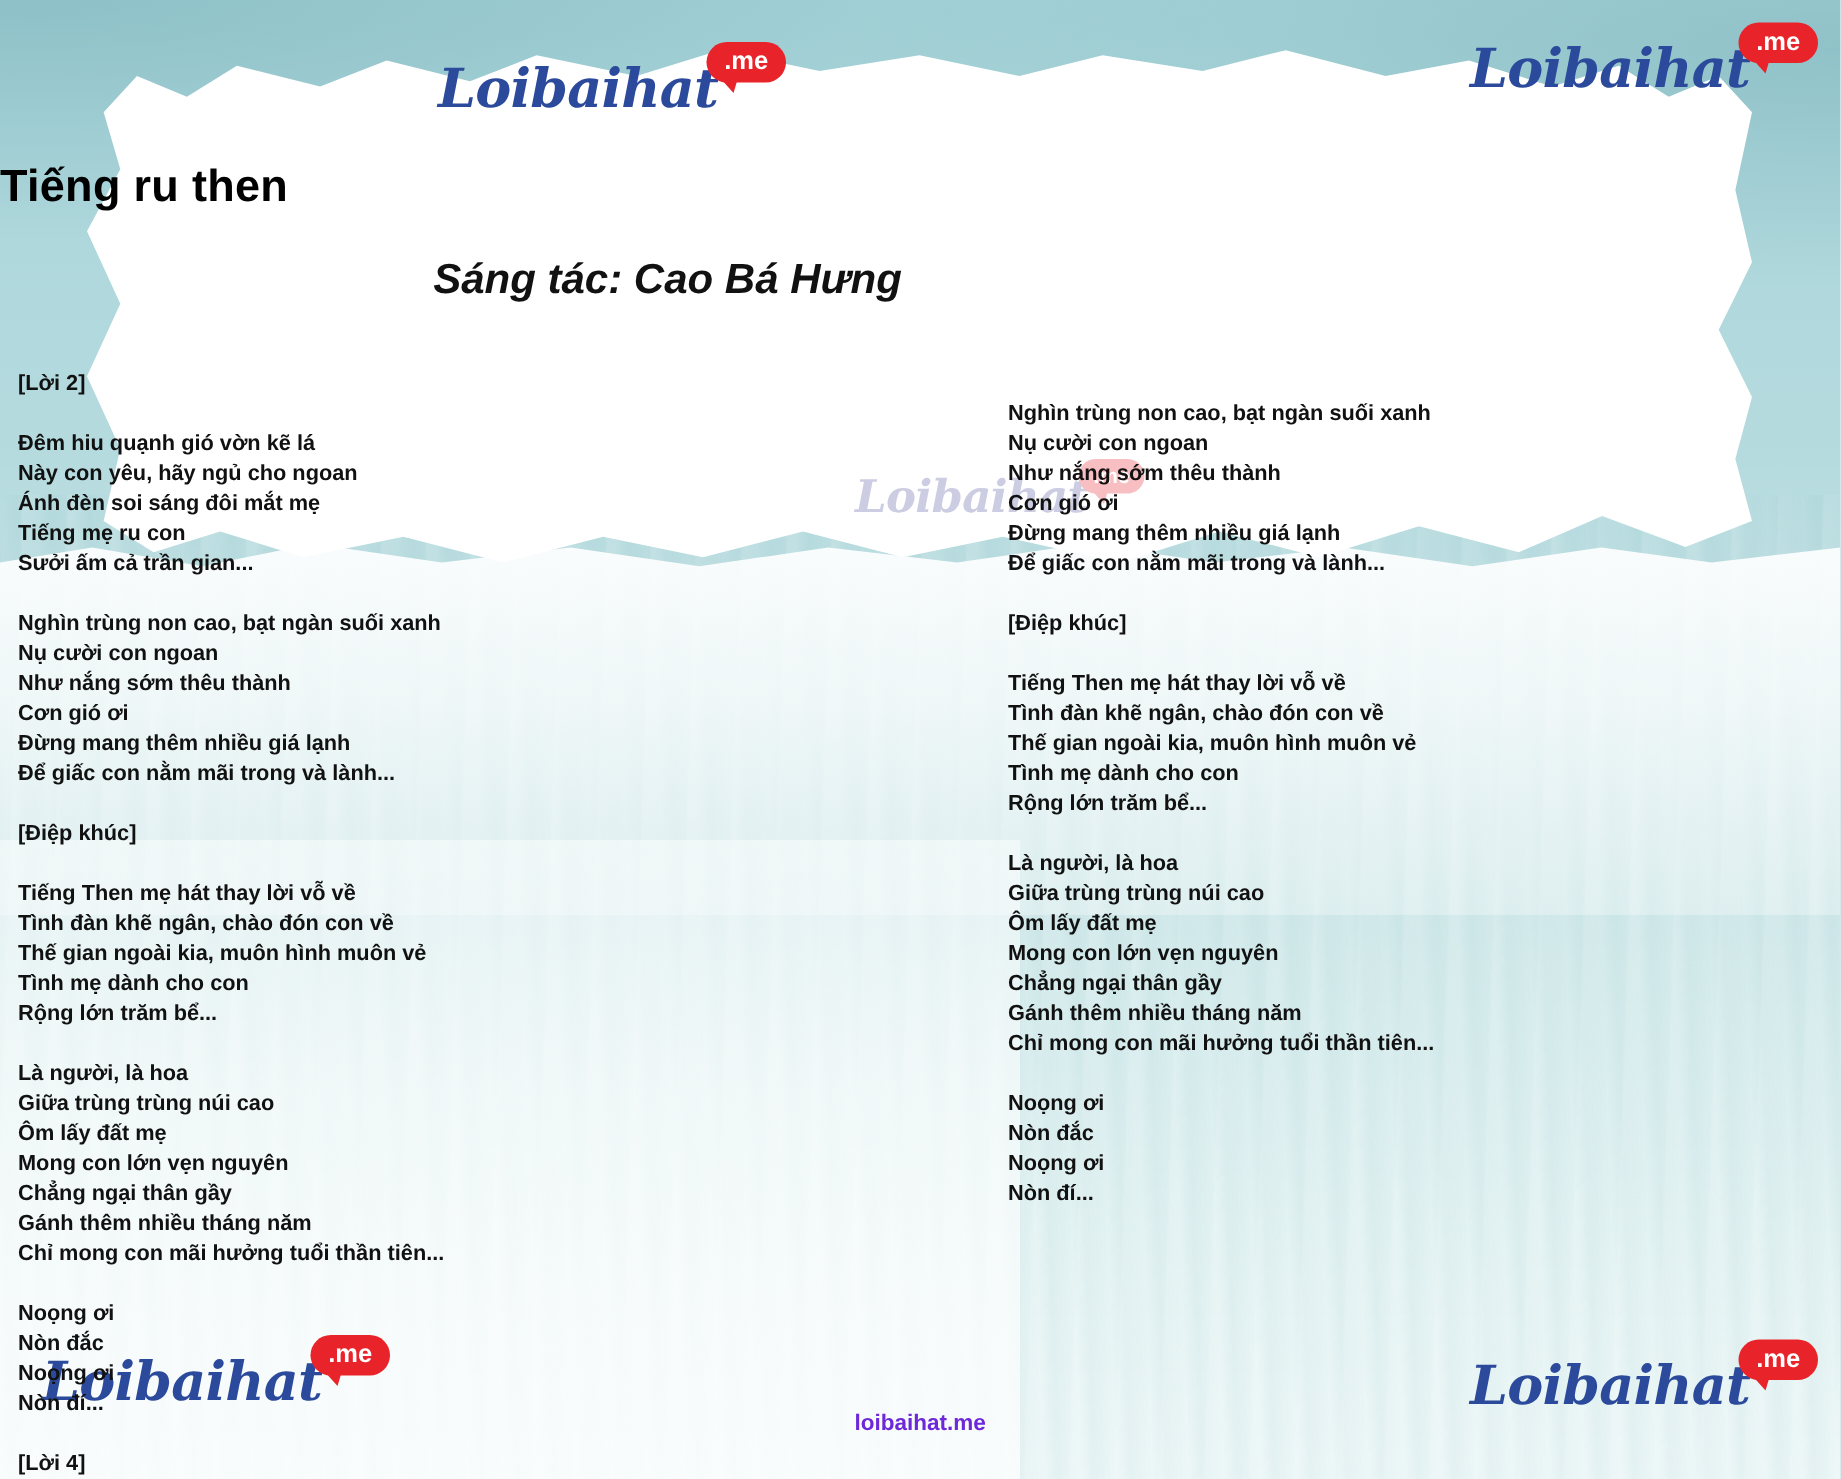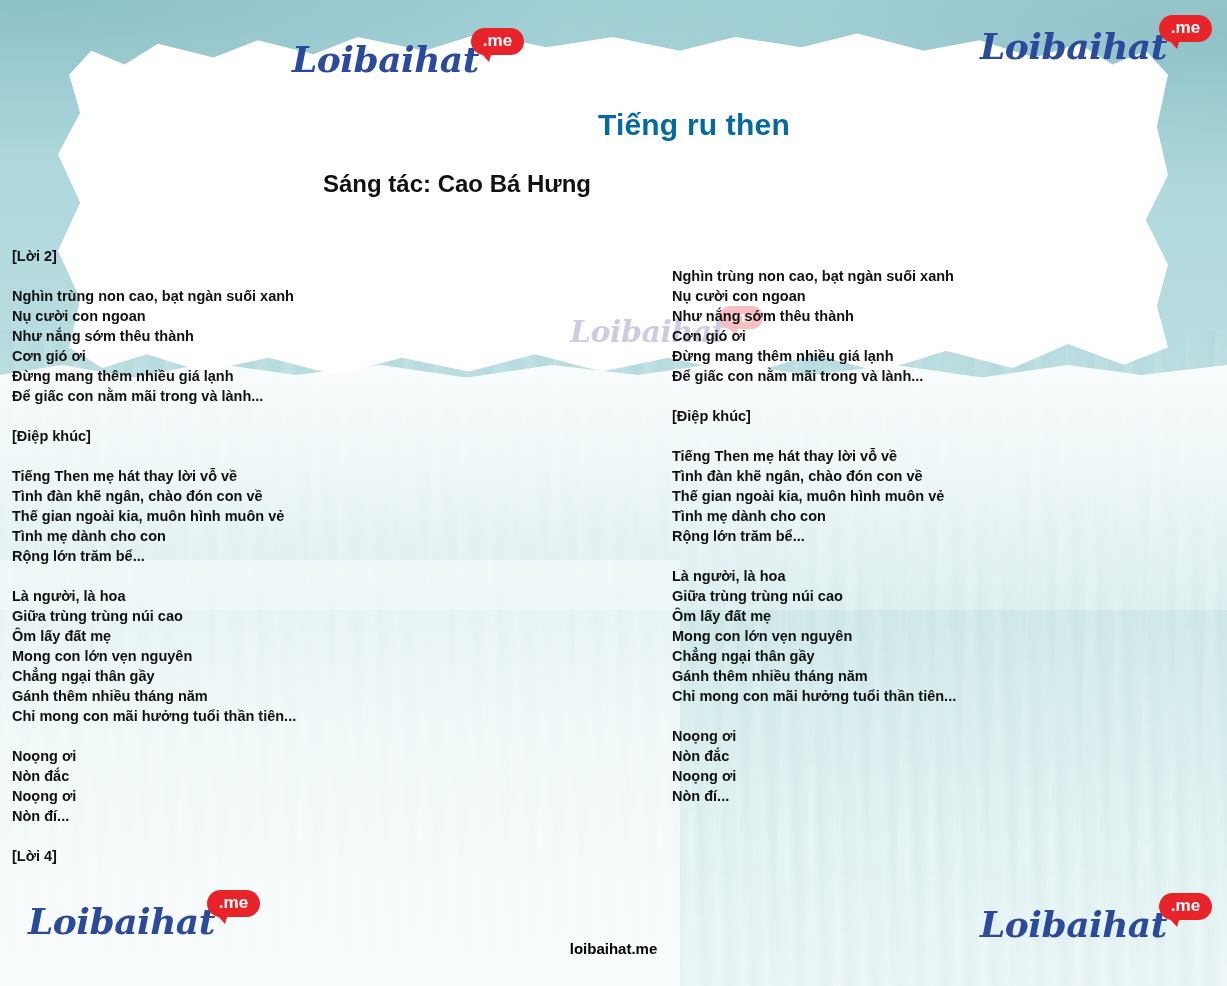"Tiếng ru then" #song-title { color: #0369a1 -> #000000; text-align: right -> left }
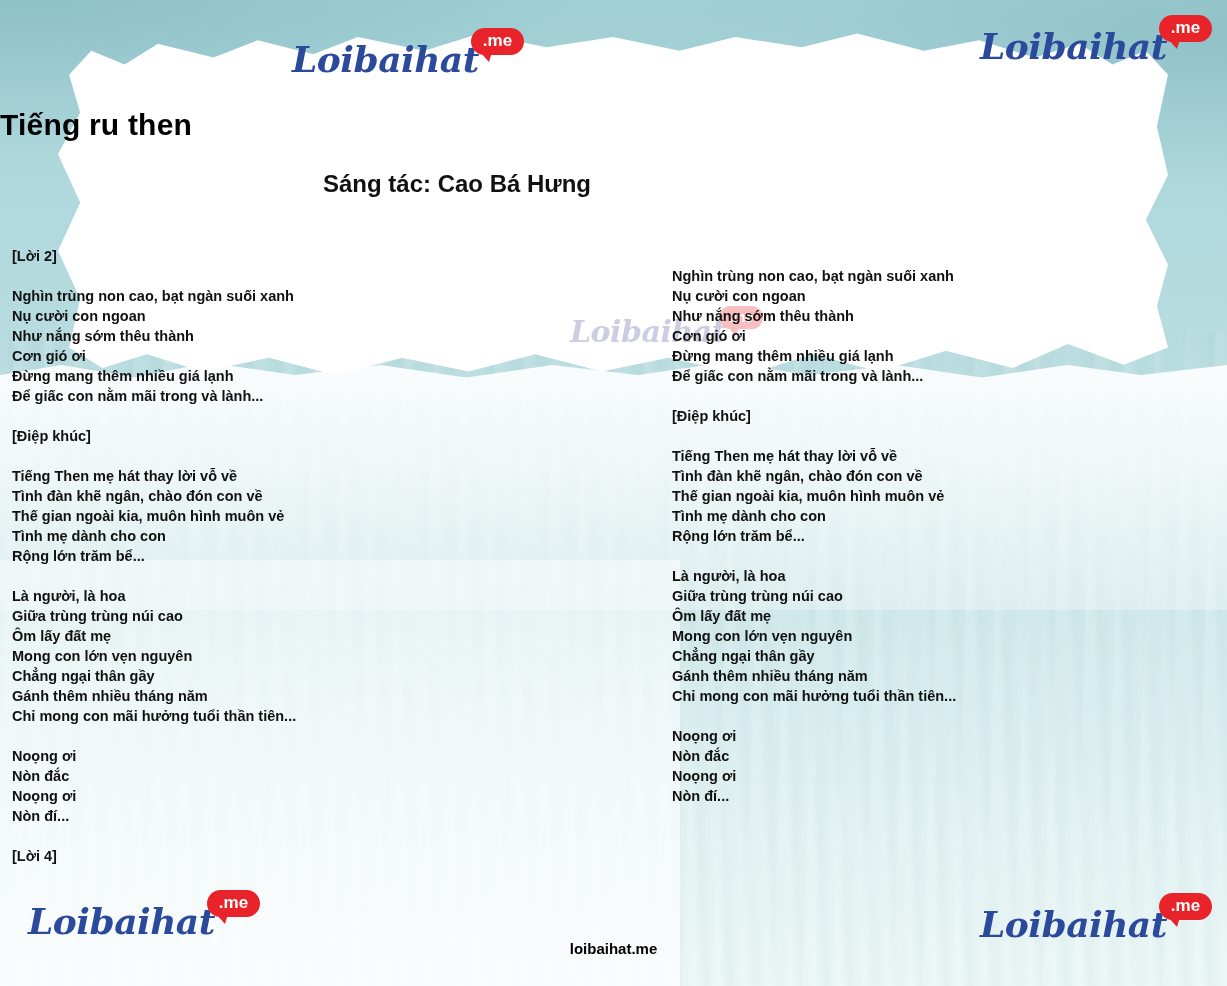"Sáng tác: Cao Bá Hưng" #song-author { font-size: 24px -> 28px; font-style: none -> italic; padding-left: 12px -> none }
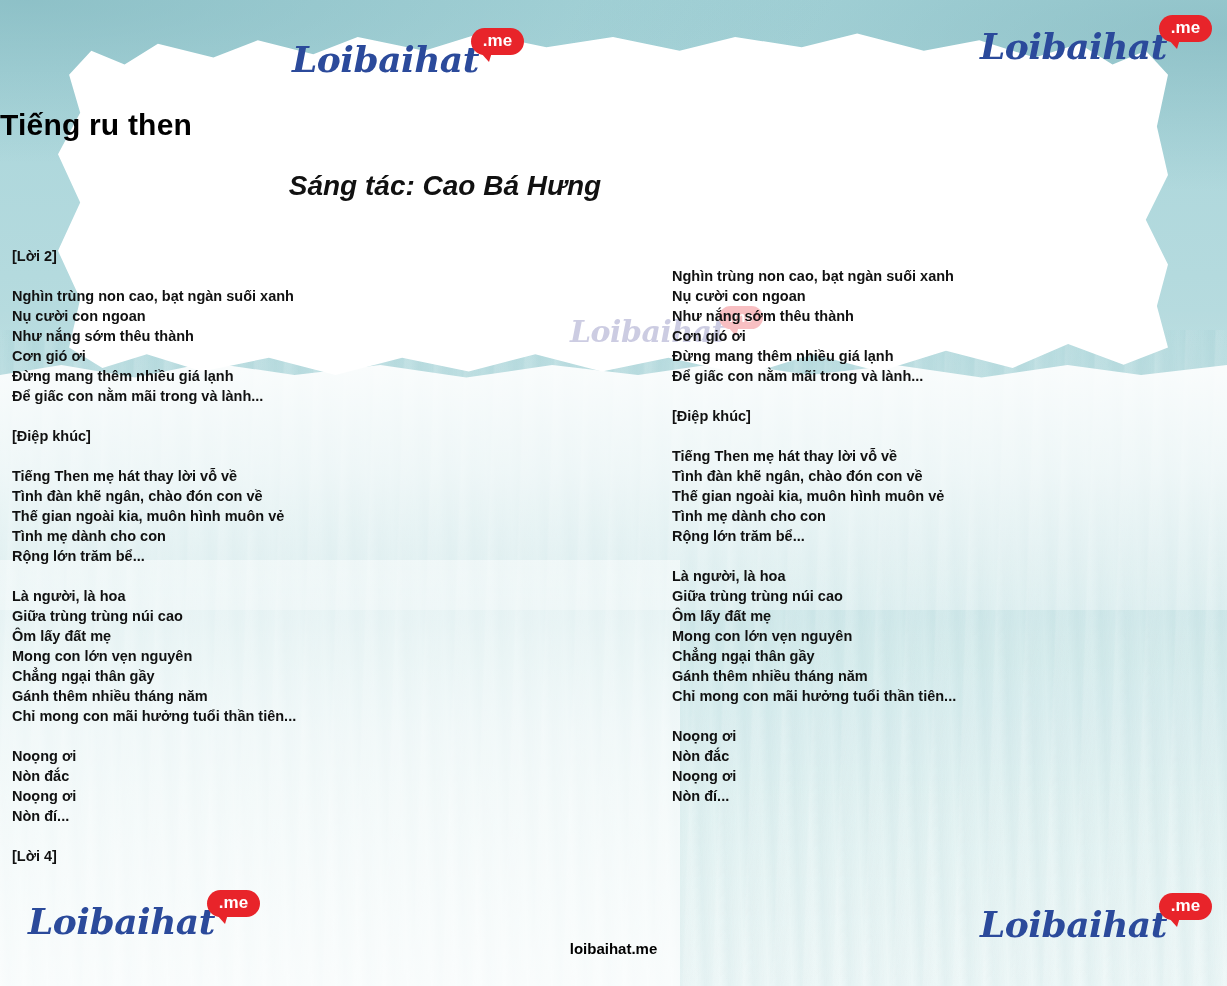"Đêm hiu quạnh gió vờn" div.block { html: none -> <div>Đêm hiu quạnh gió vờn kẽ lá Này con yêu, hãy ngủ cho ngoan Ánh đèn soi sáng đôi mắt mẹ Tiếng mẹ ru con Sưởi ấm cả trần gian...</div> }
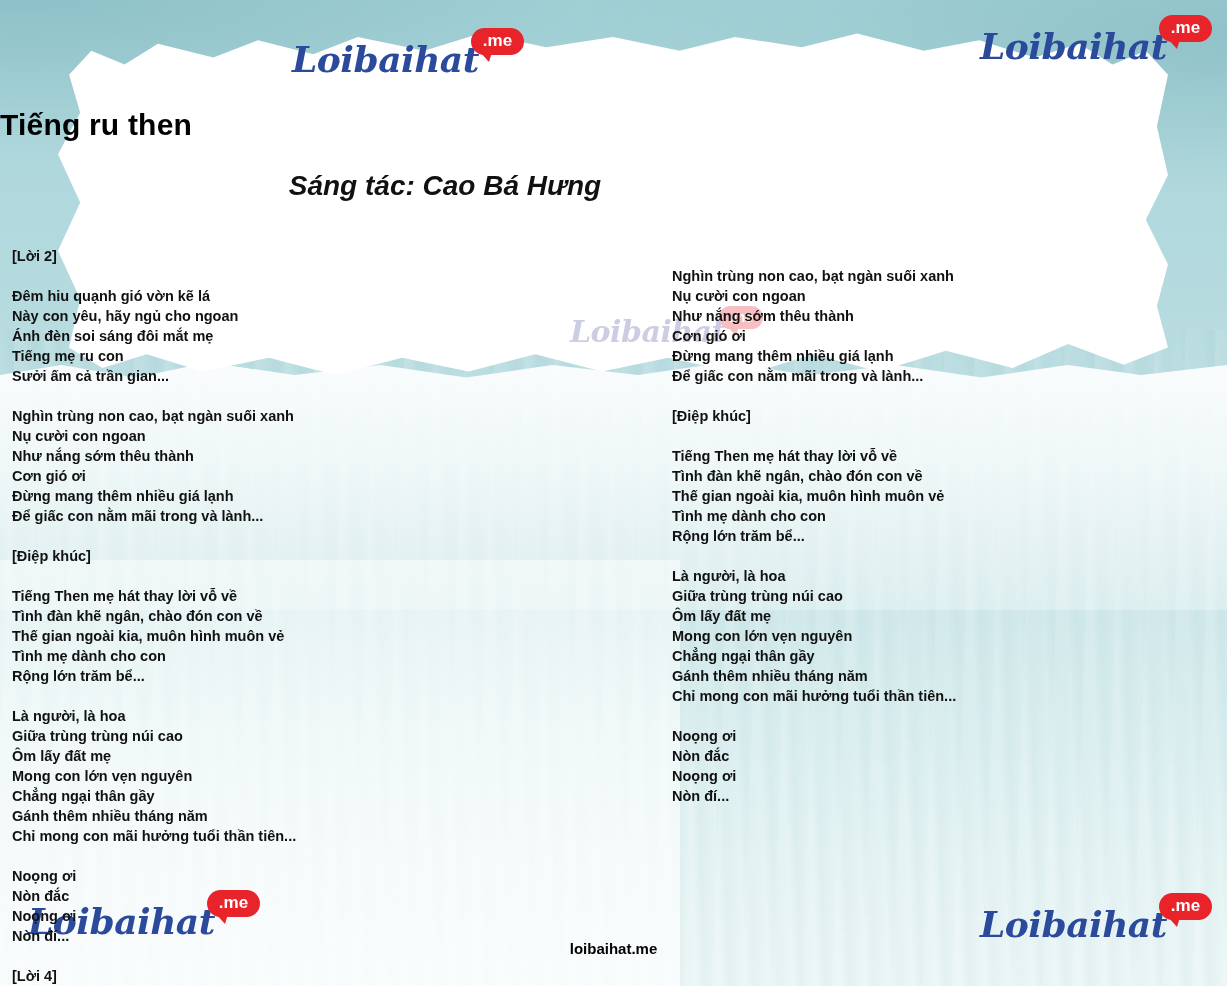"loibaihat.me" #site-footer { color: #000000 -> #6d28d9 }
